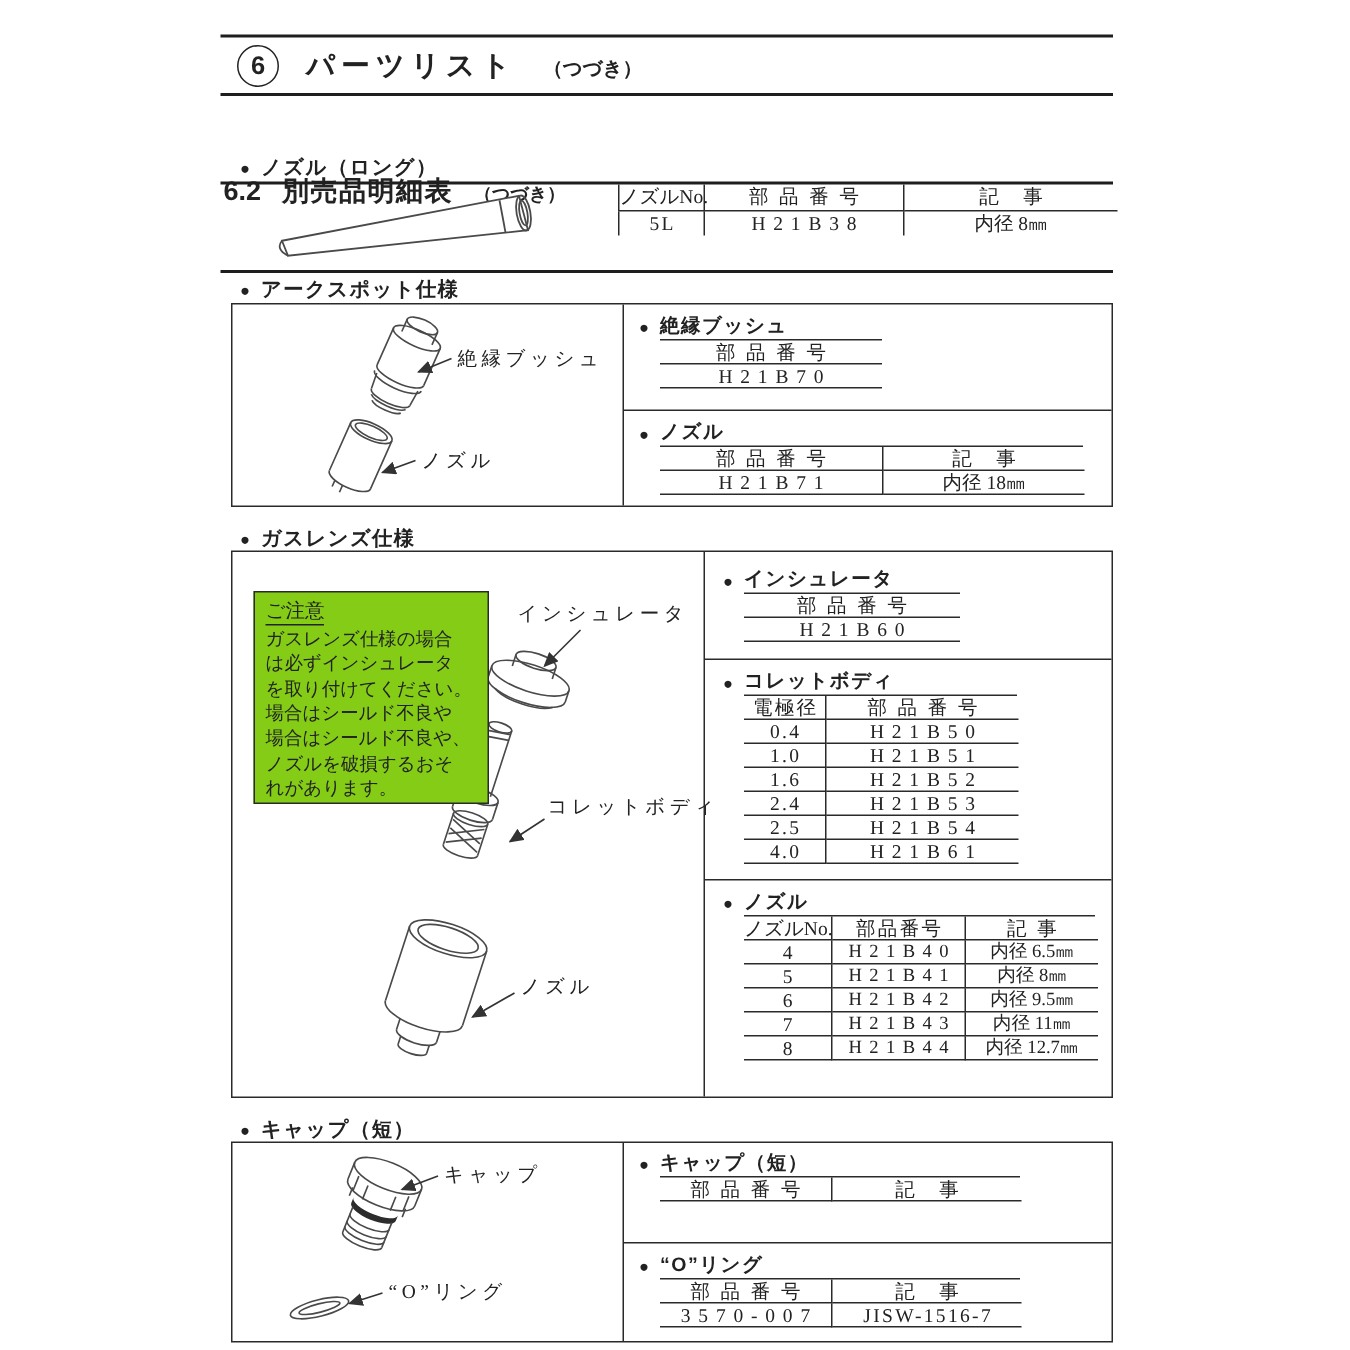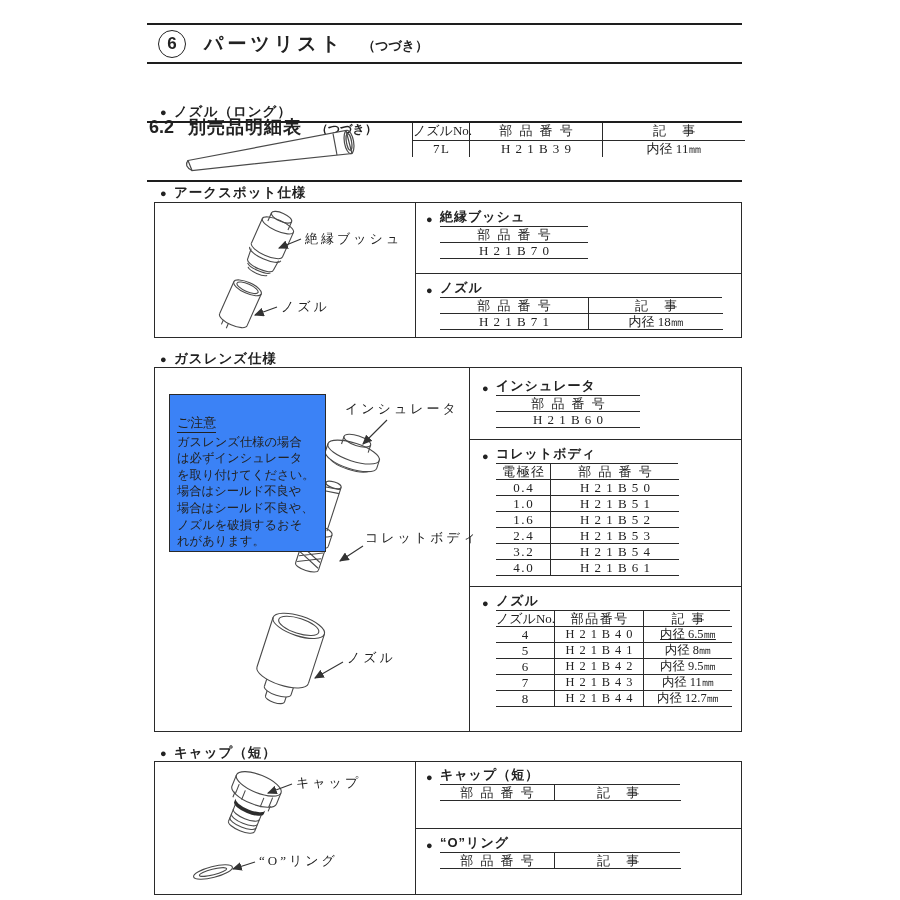"5L" tr { html: none -> <tr> <td>5L</td> <td>H21B38</td> <td>内径 8㎜</td> </tr> }
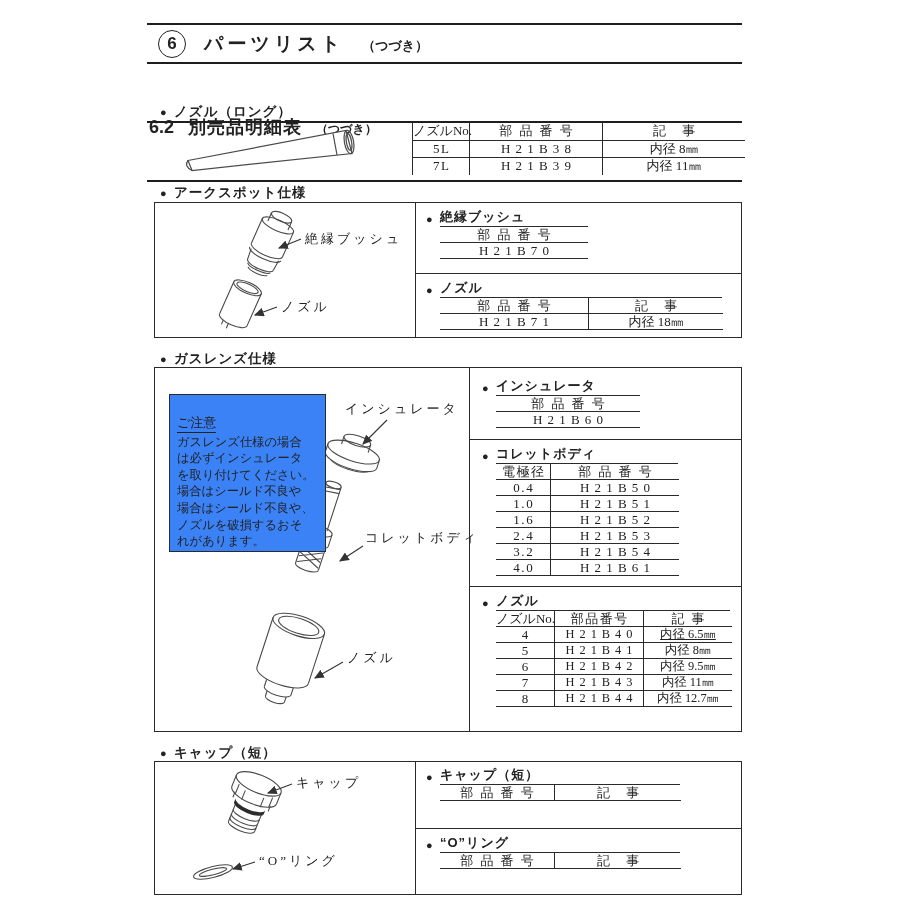"7L" tr { html: <tr> <td>7L</td> <td>H21B39</td> <td>内径 11㎜</td> </tr> -> none }
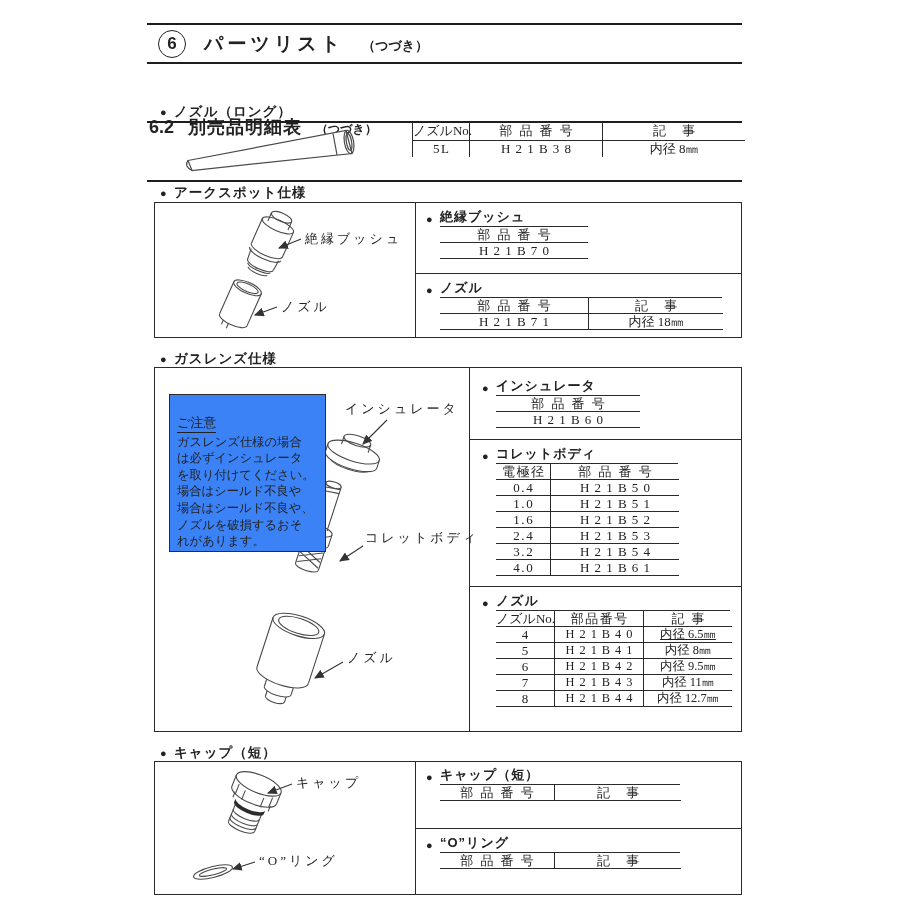"ご注意" .notice { background: #3b82f6 -> #84cc16; padding: 20px 6px 2px 7px -> 4px 6px 2px 7px }
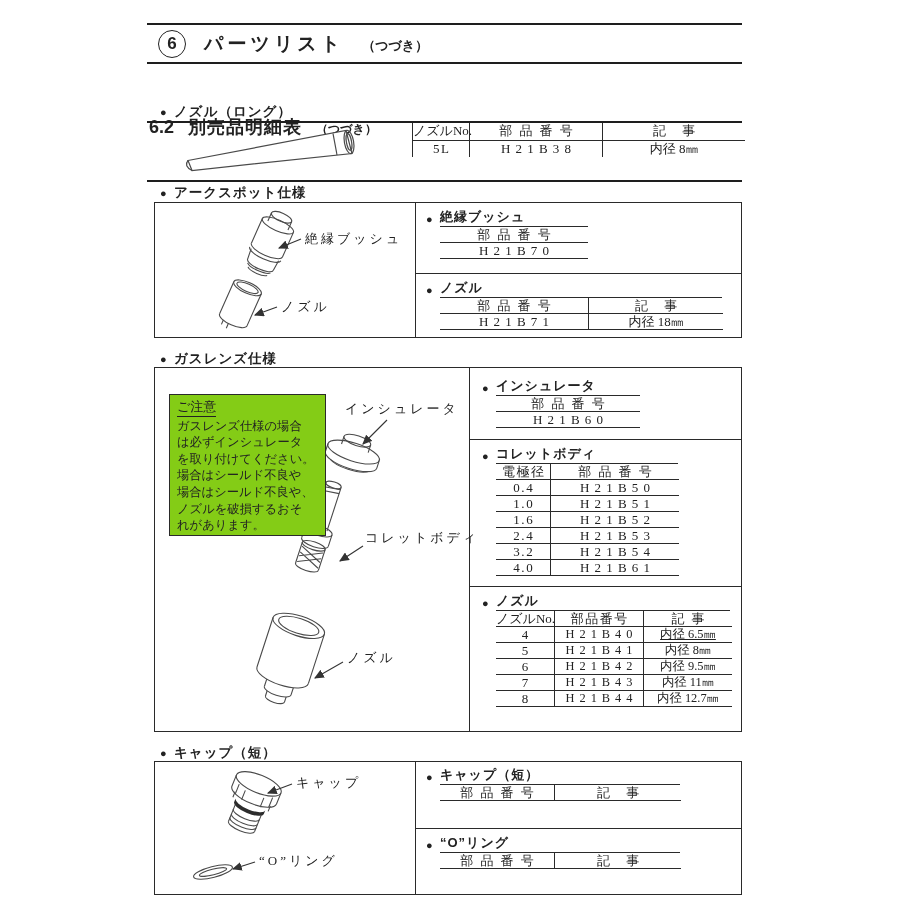"3.2" td.ls-sm { text: 3.2 -> 2.5 }
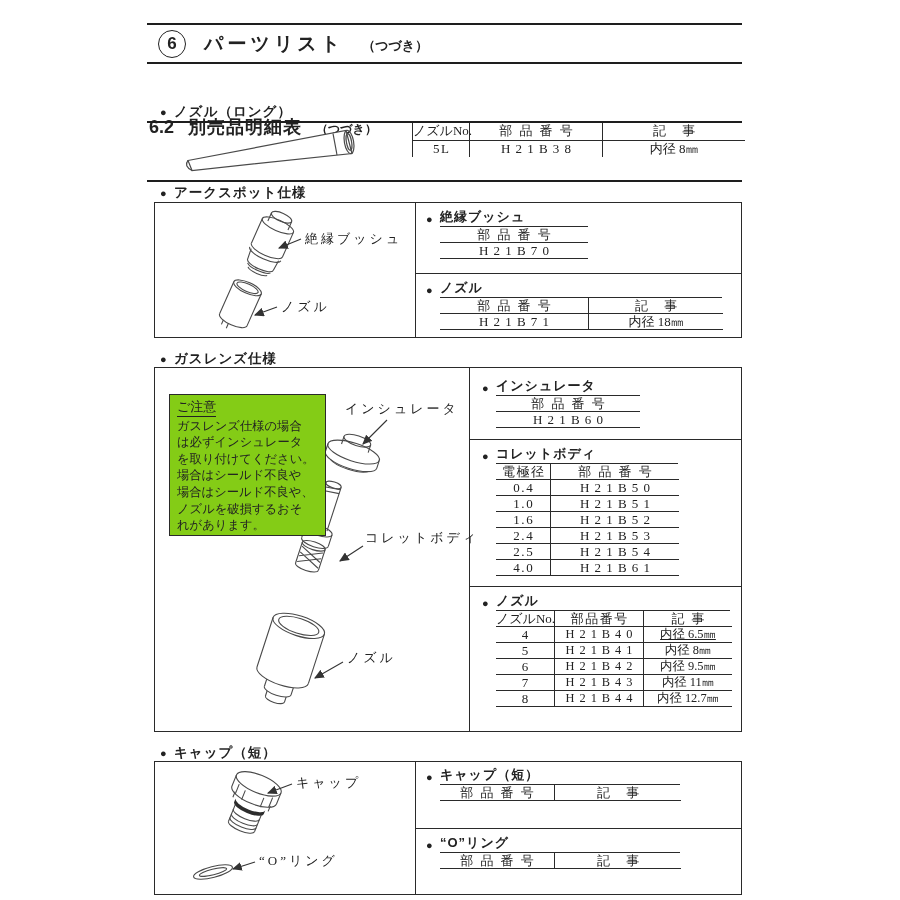"内径 6.5㎜" td { text-decoration: underline -> none }
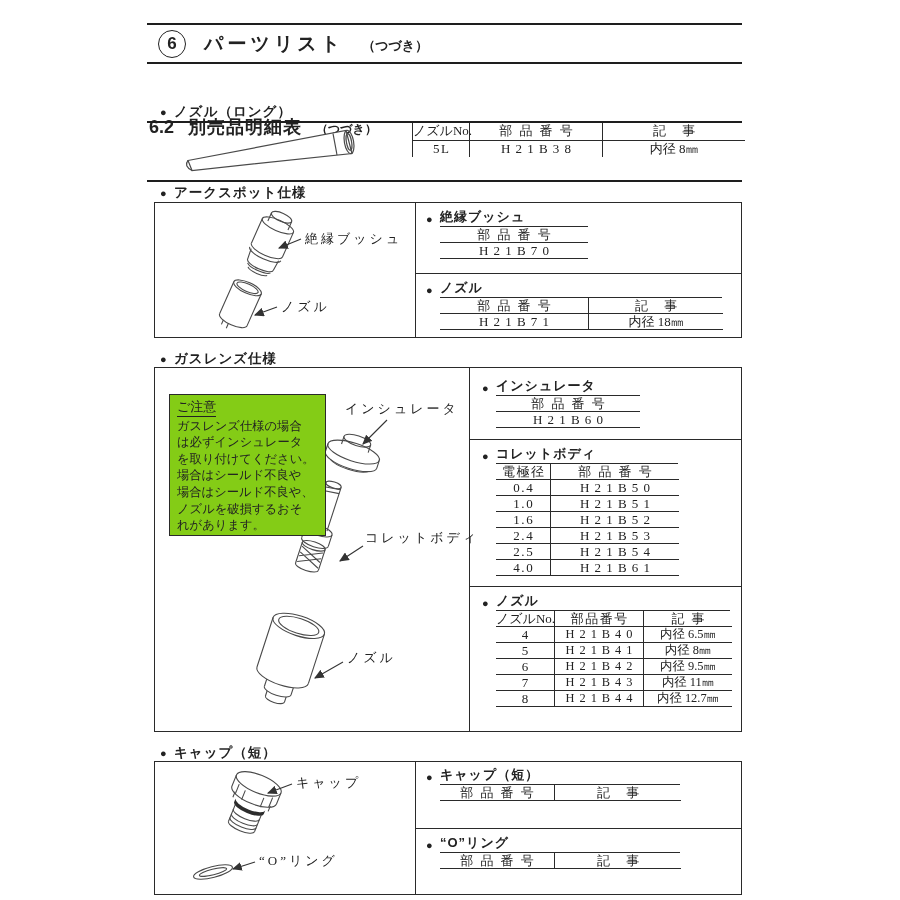"3570-007" tr { html: none -> <tr> <td>3570-007</td> <td>JISW-1516-7</td> </tr> }
